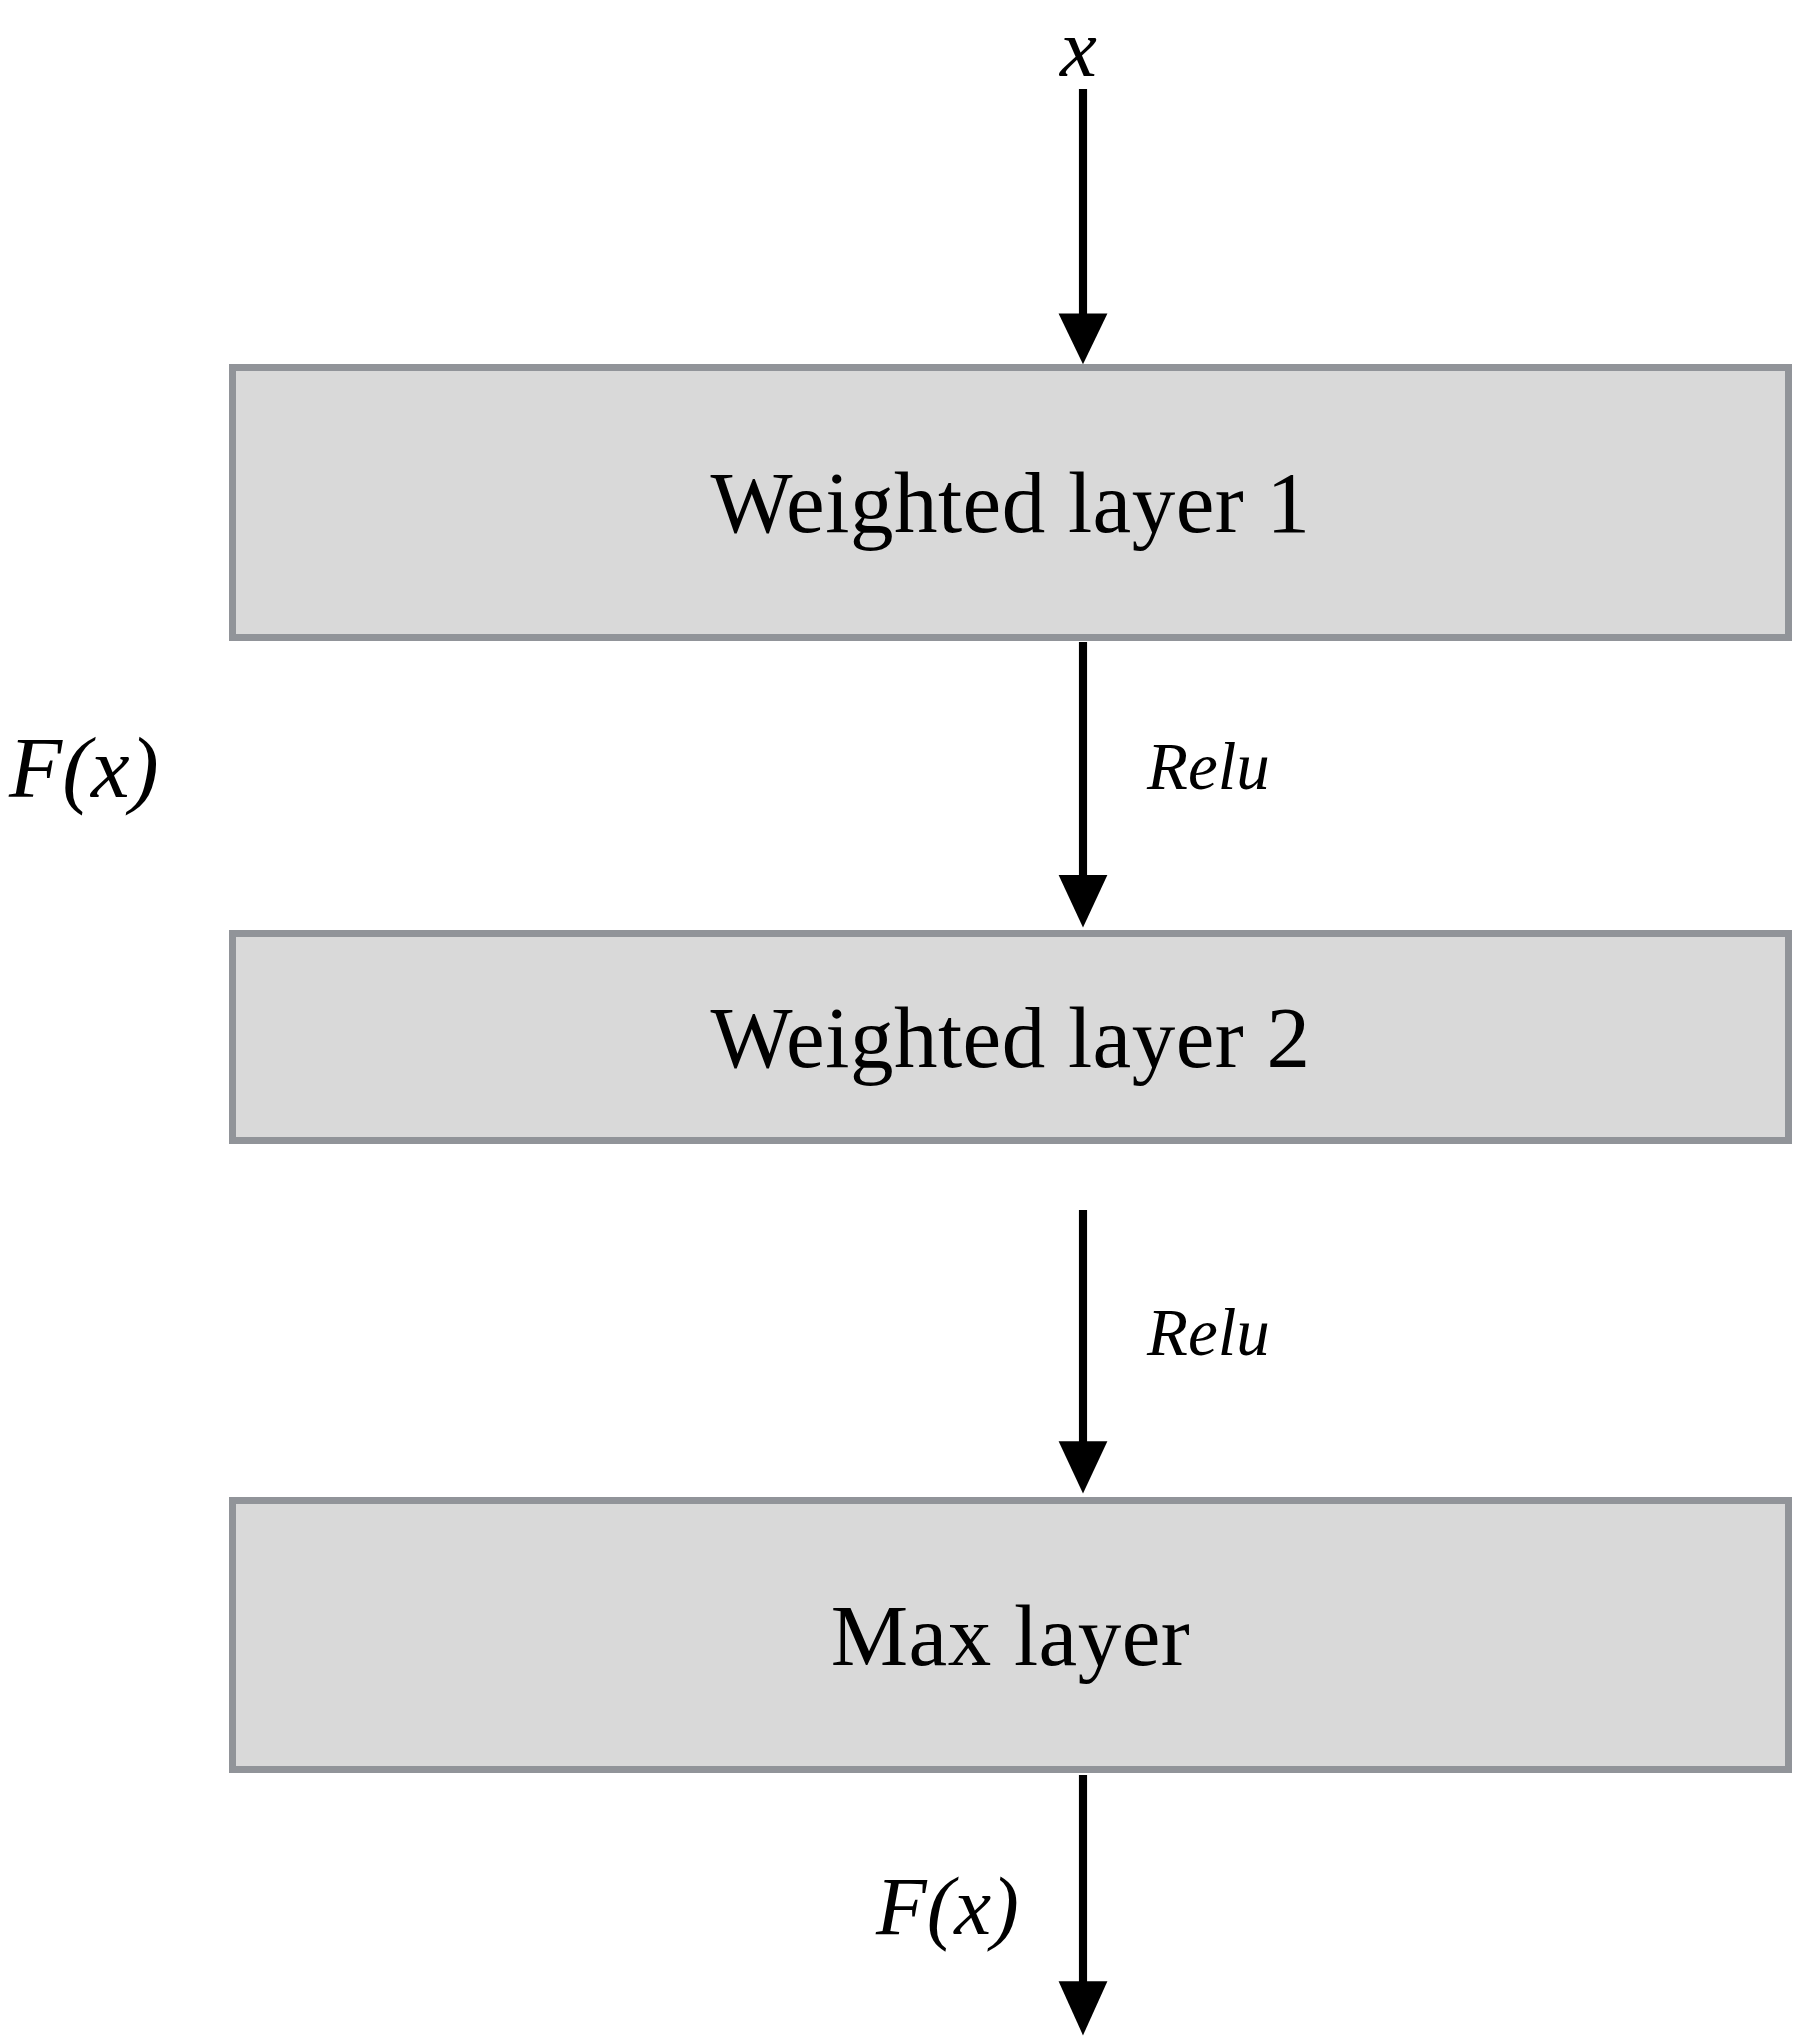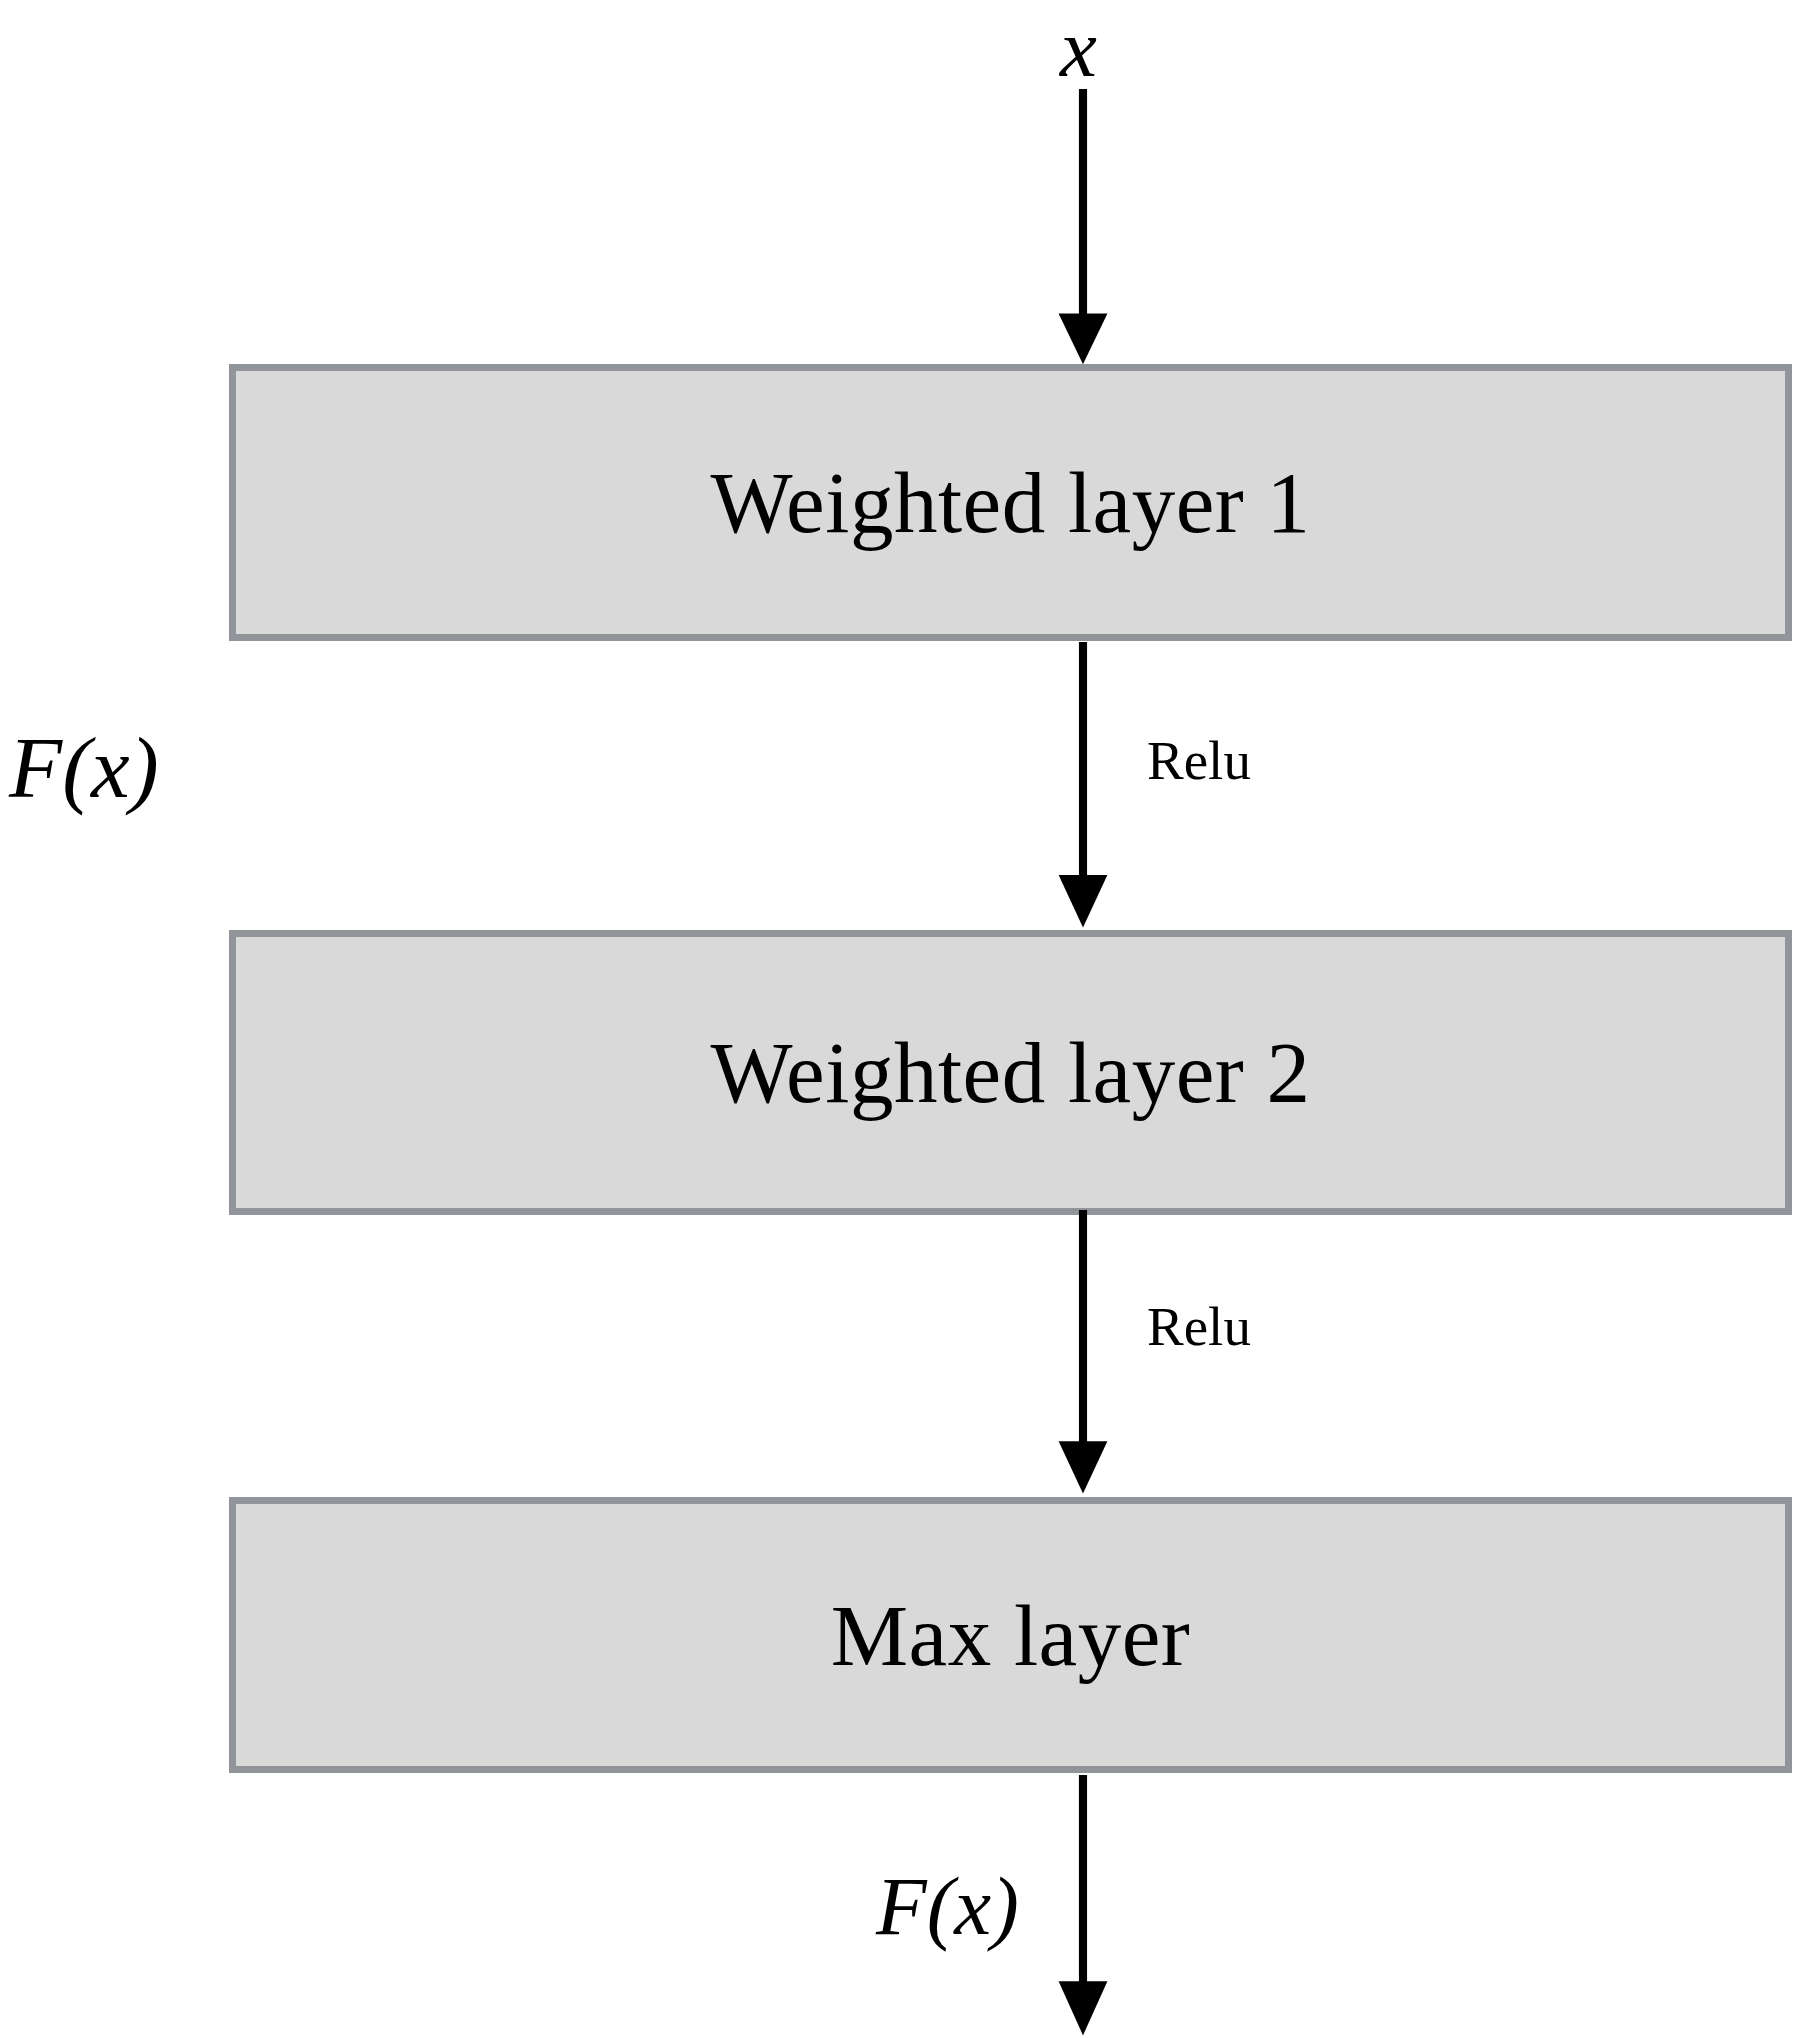"Relu" .label-relu { font-size: 55px -> 67px; font-style: none -> italic }
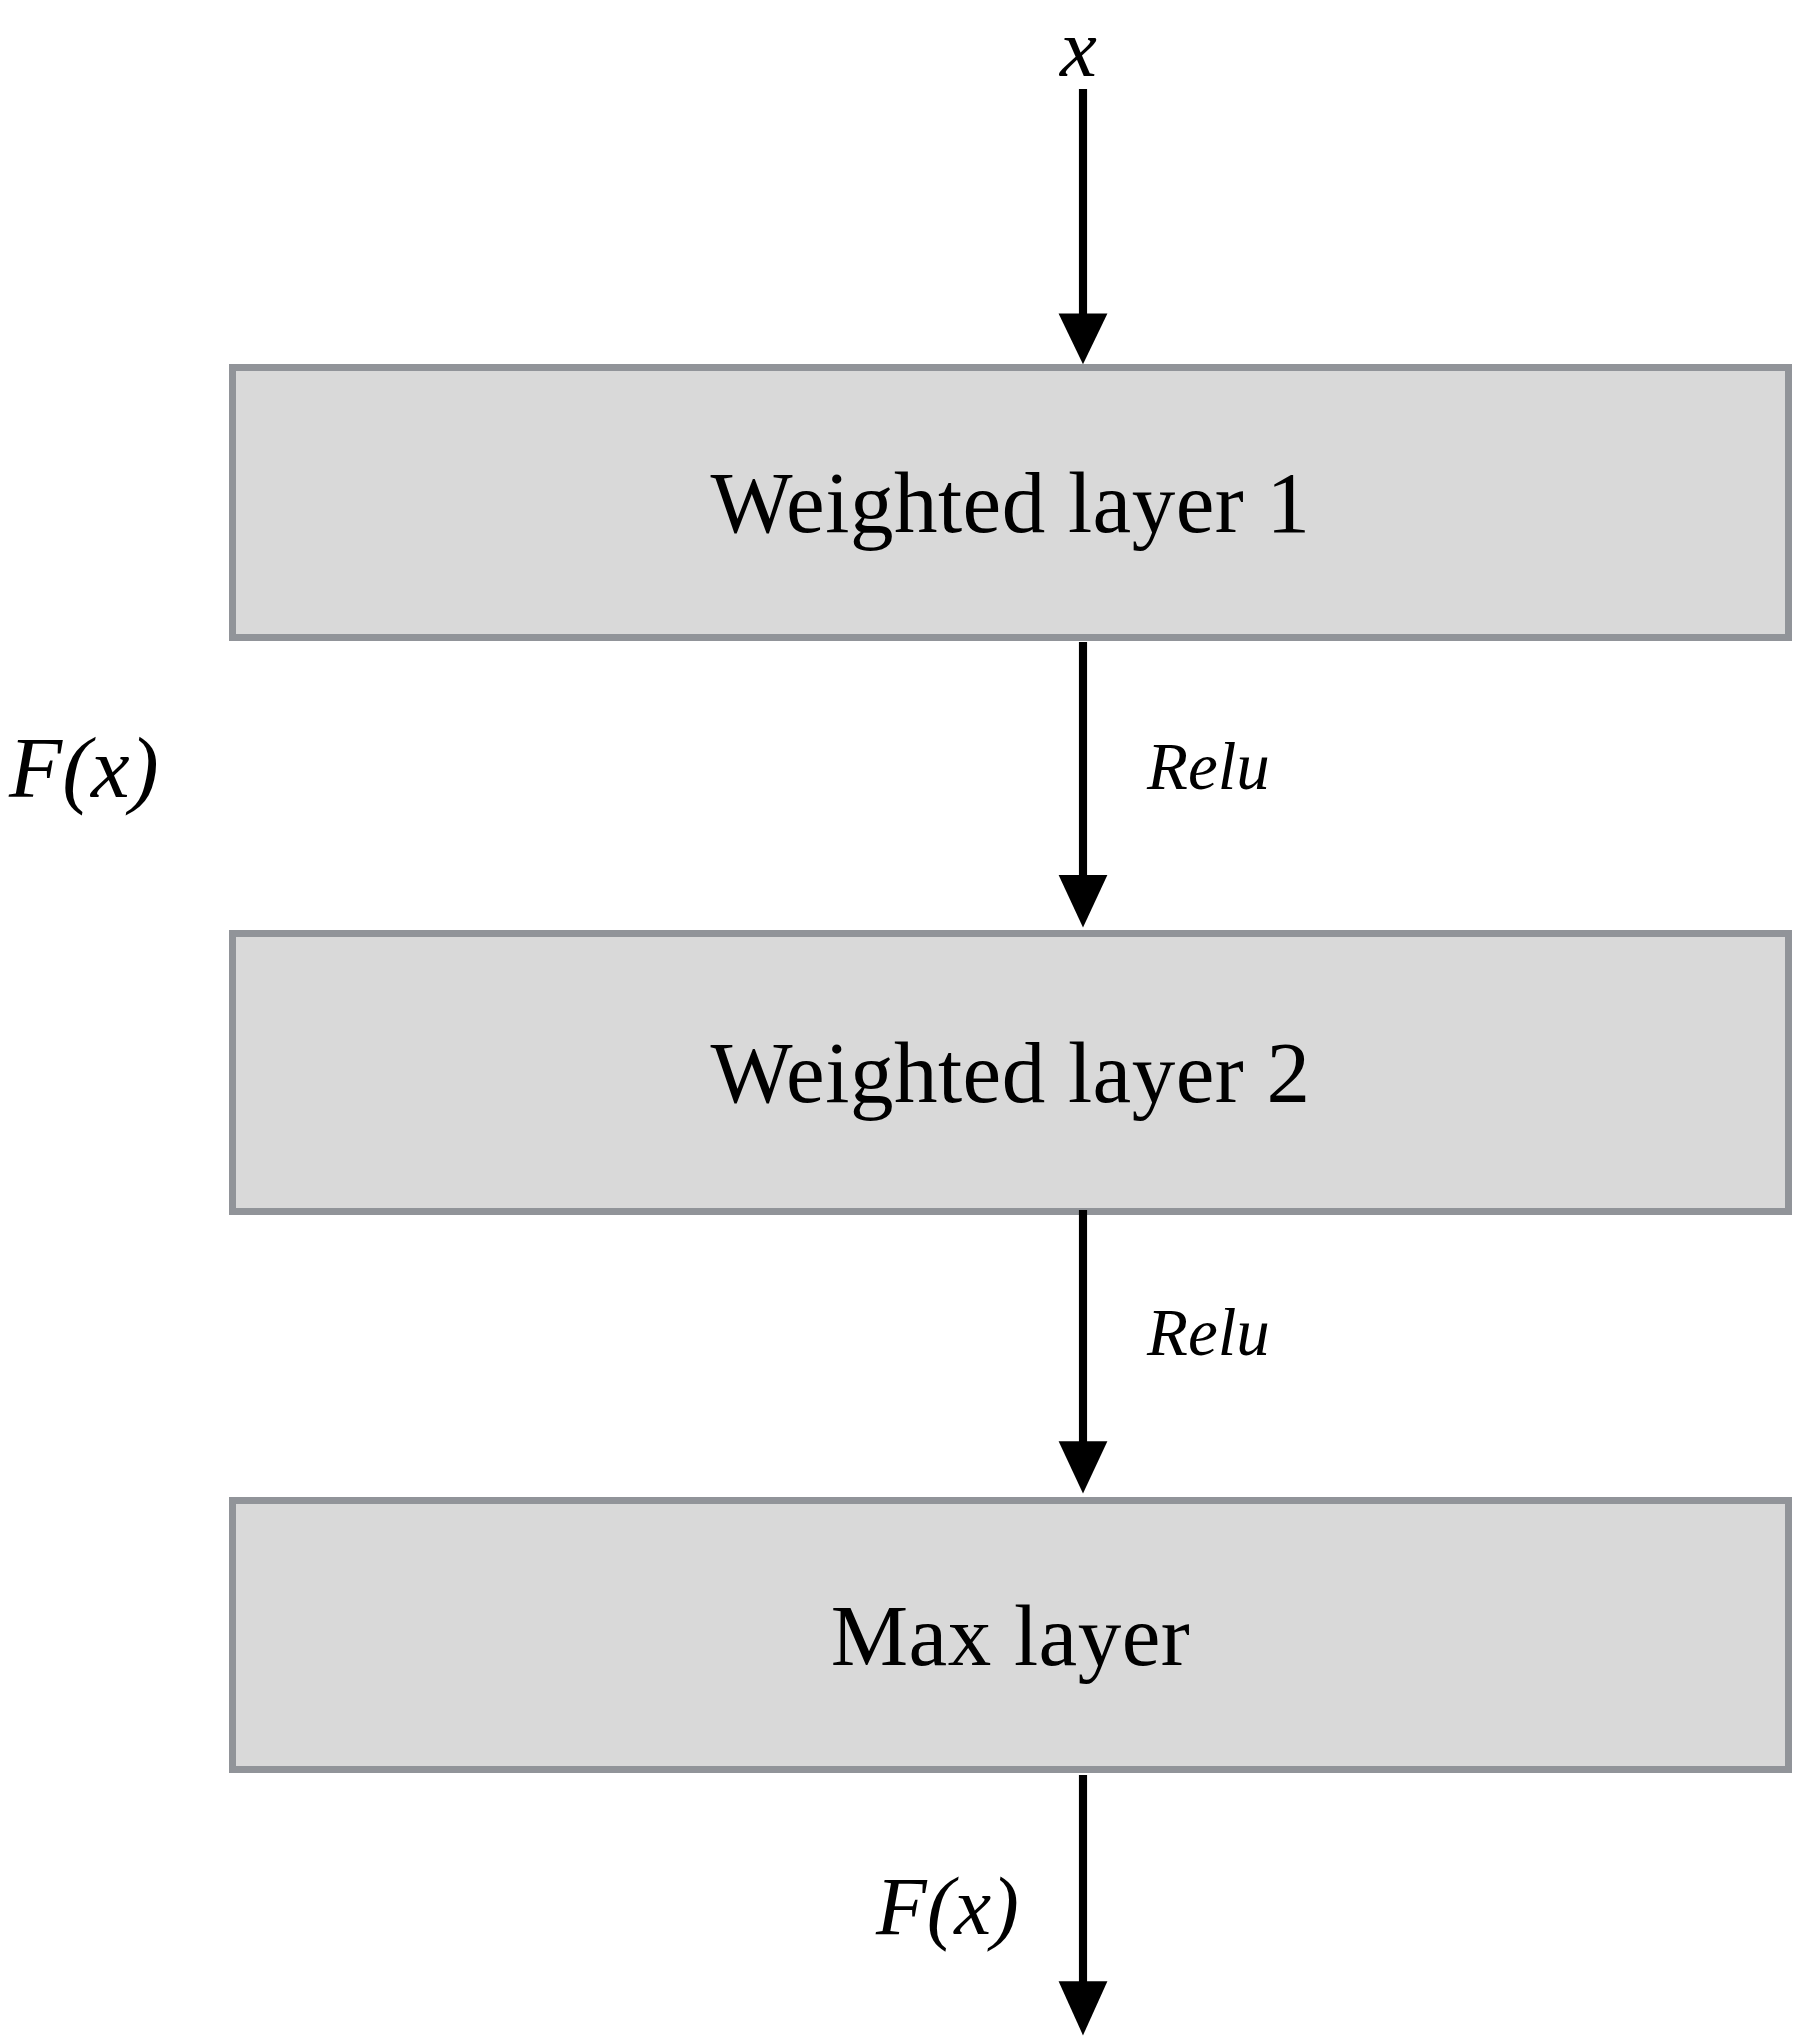"Weighted layer 2" div.block { height: 285px -> 214px }
